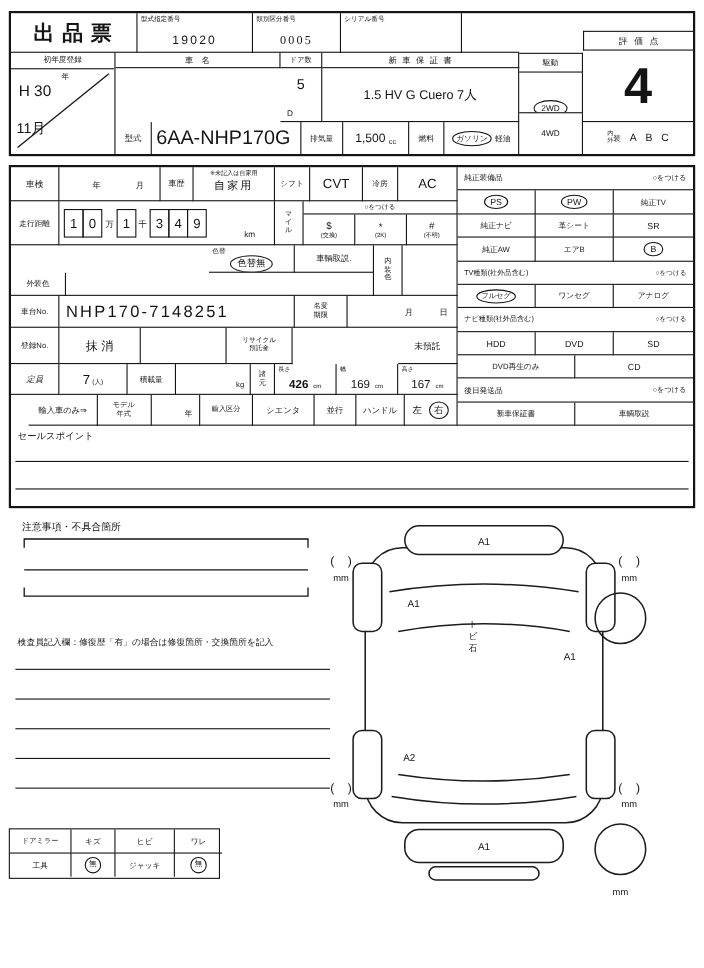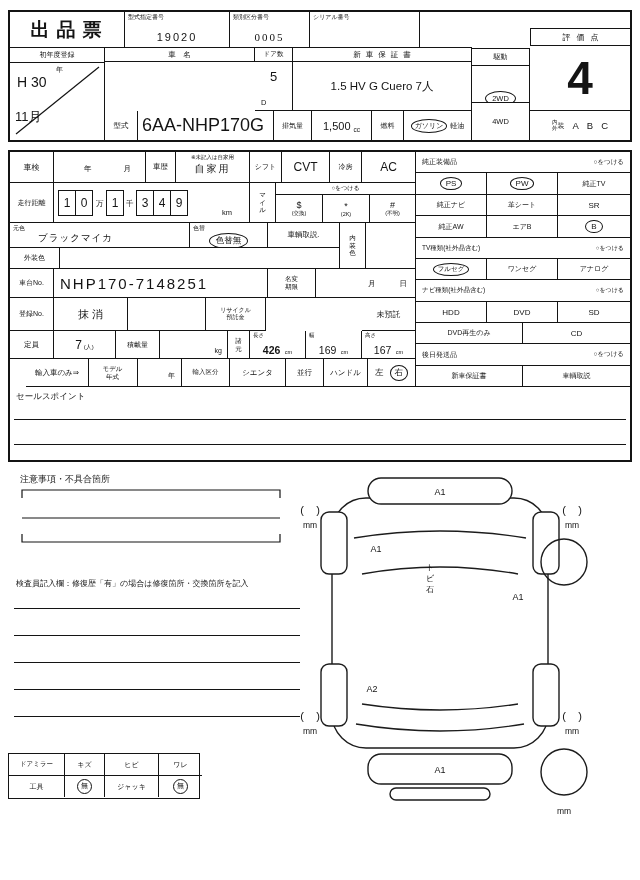"ブラックマイカ" div.c { html: <div> <span>元色</span> <div>ブラックマイカ</div> </div> -> none }
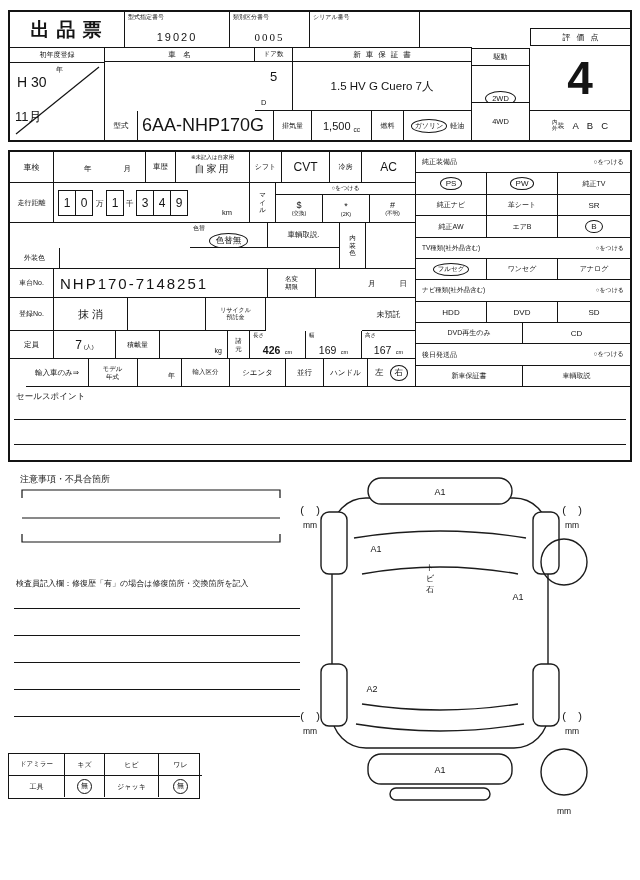"定員" div.c { font-style: none -> italic }
